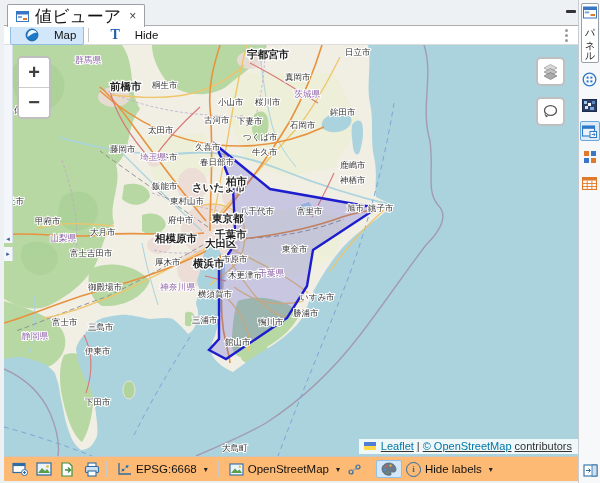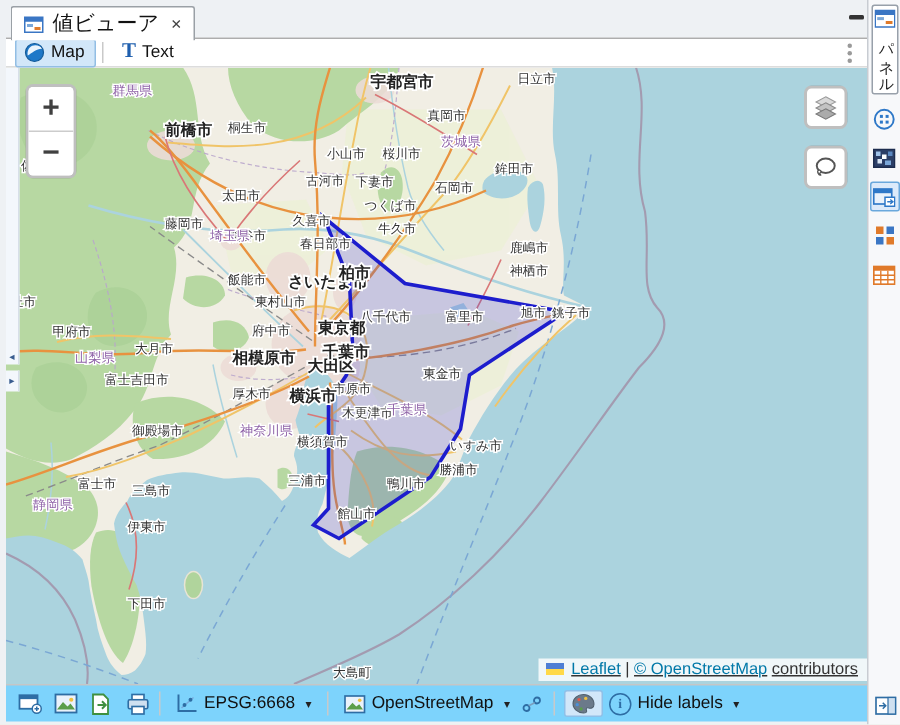"値ビューア" .tab-title { font-size: 14px -> 17px }
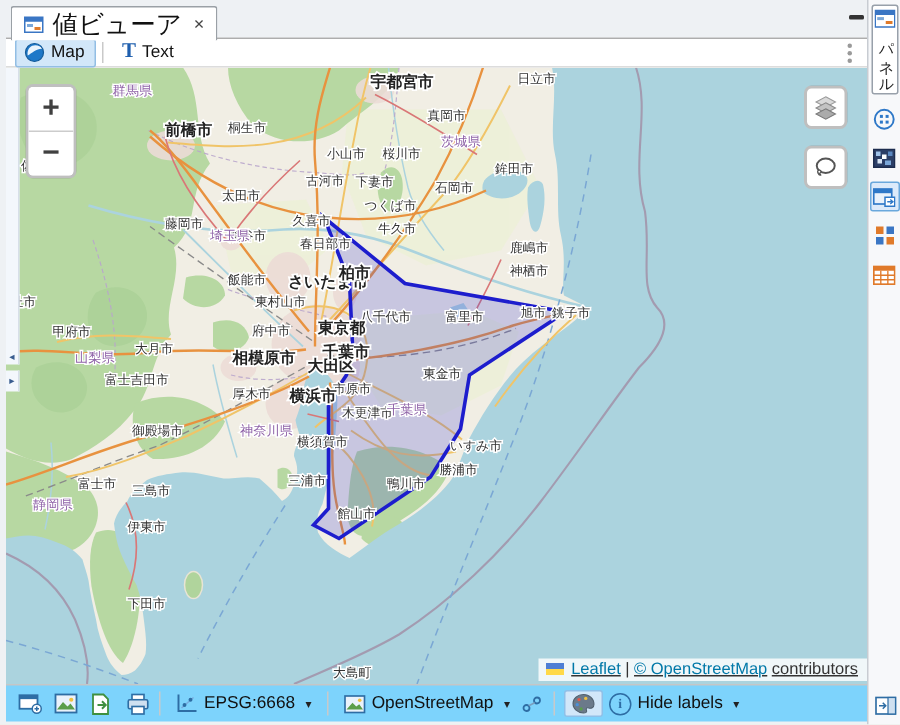"Map" .tool-btn { gap: 4px -> 15px; padding: 1px 7px 1px 5px -> 1px 7px 1px 14px }
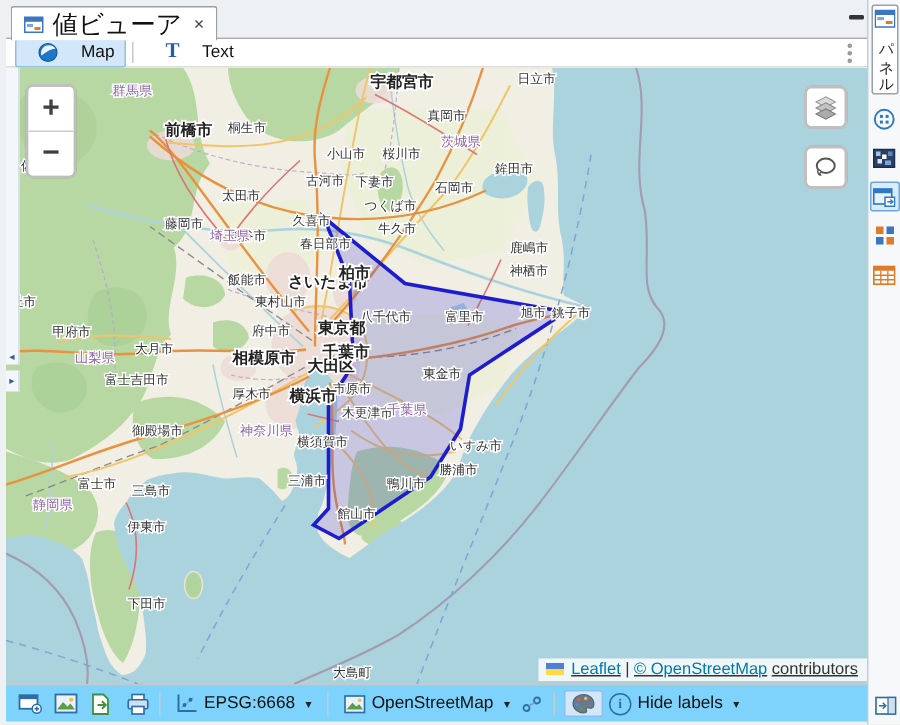"Text" span { text: Text -> Hide }
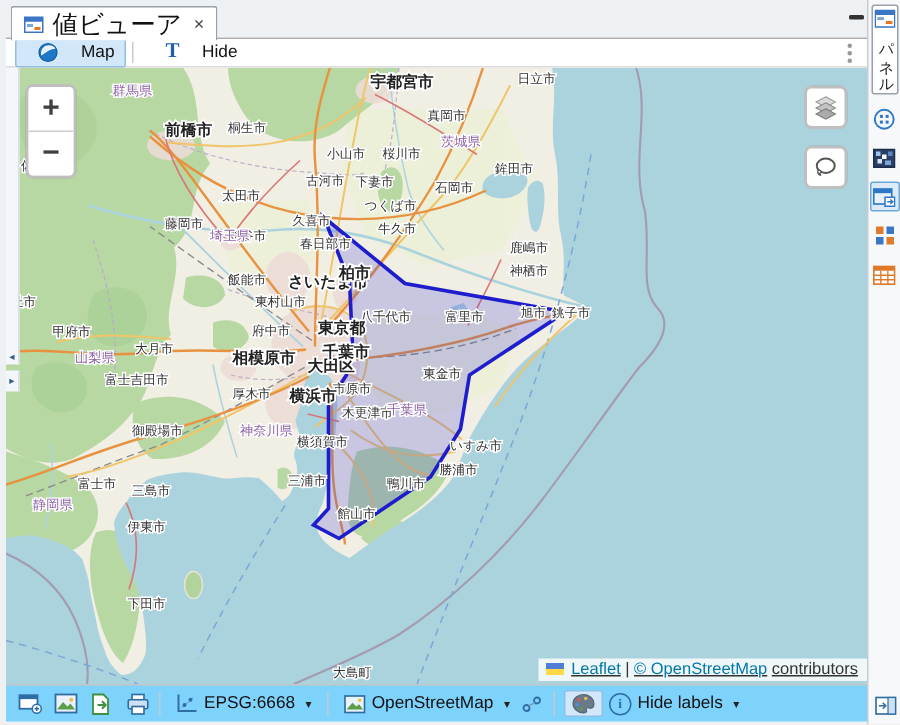"EPSG:6668" .statusbar { background: #7dd3fc -> #fdba74 }
